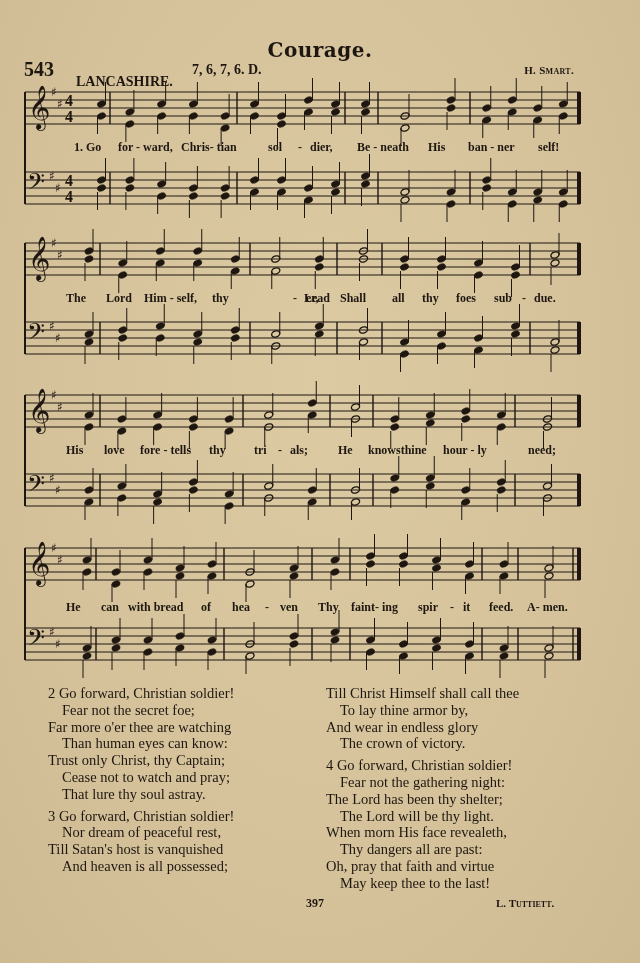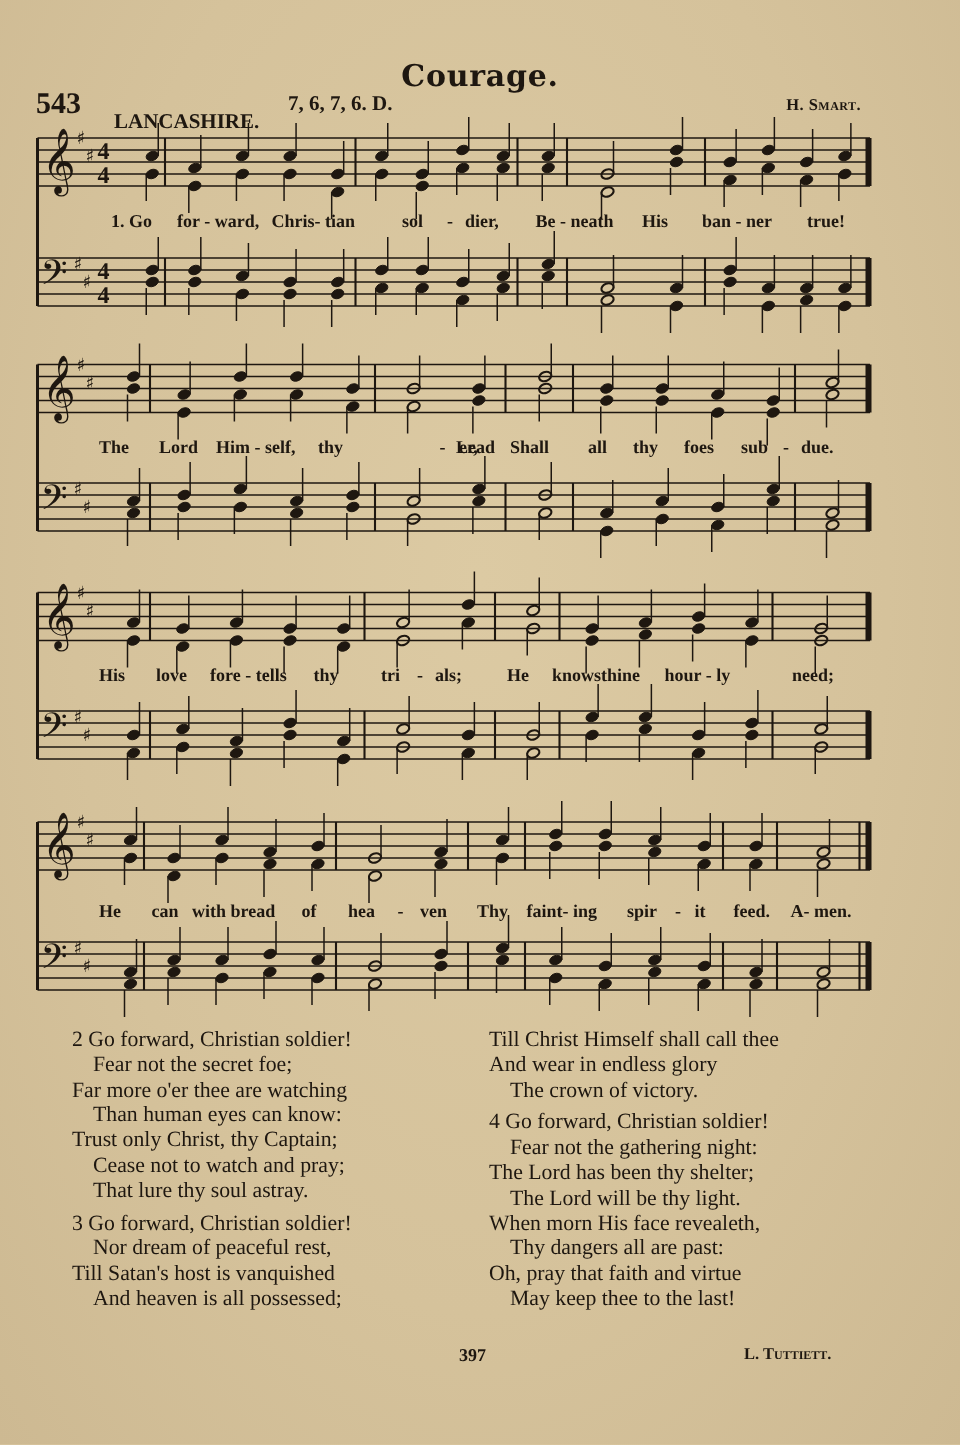"true!" span { text: true -> self }
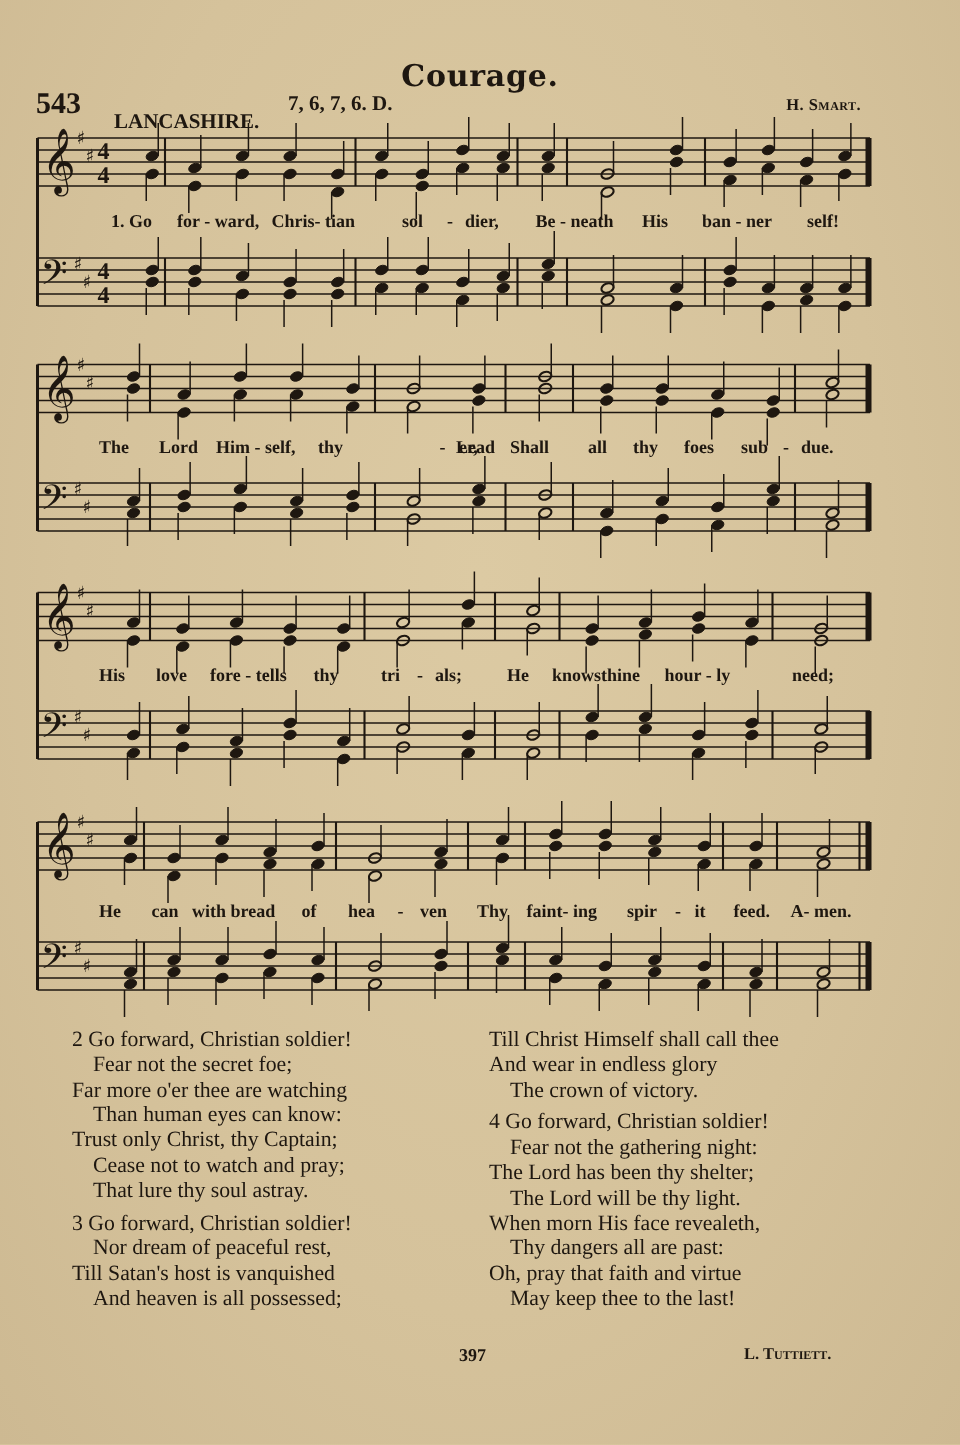"To lay thine armor by," div.verse-line { html: none -> <div>To lay thine armor by,</div> }
